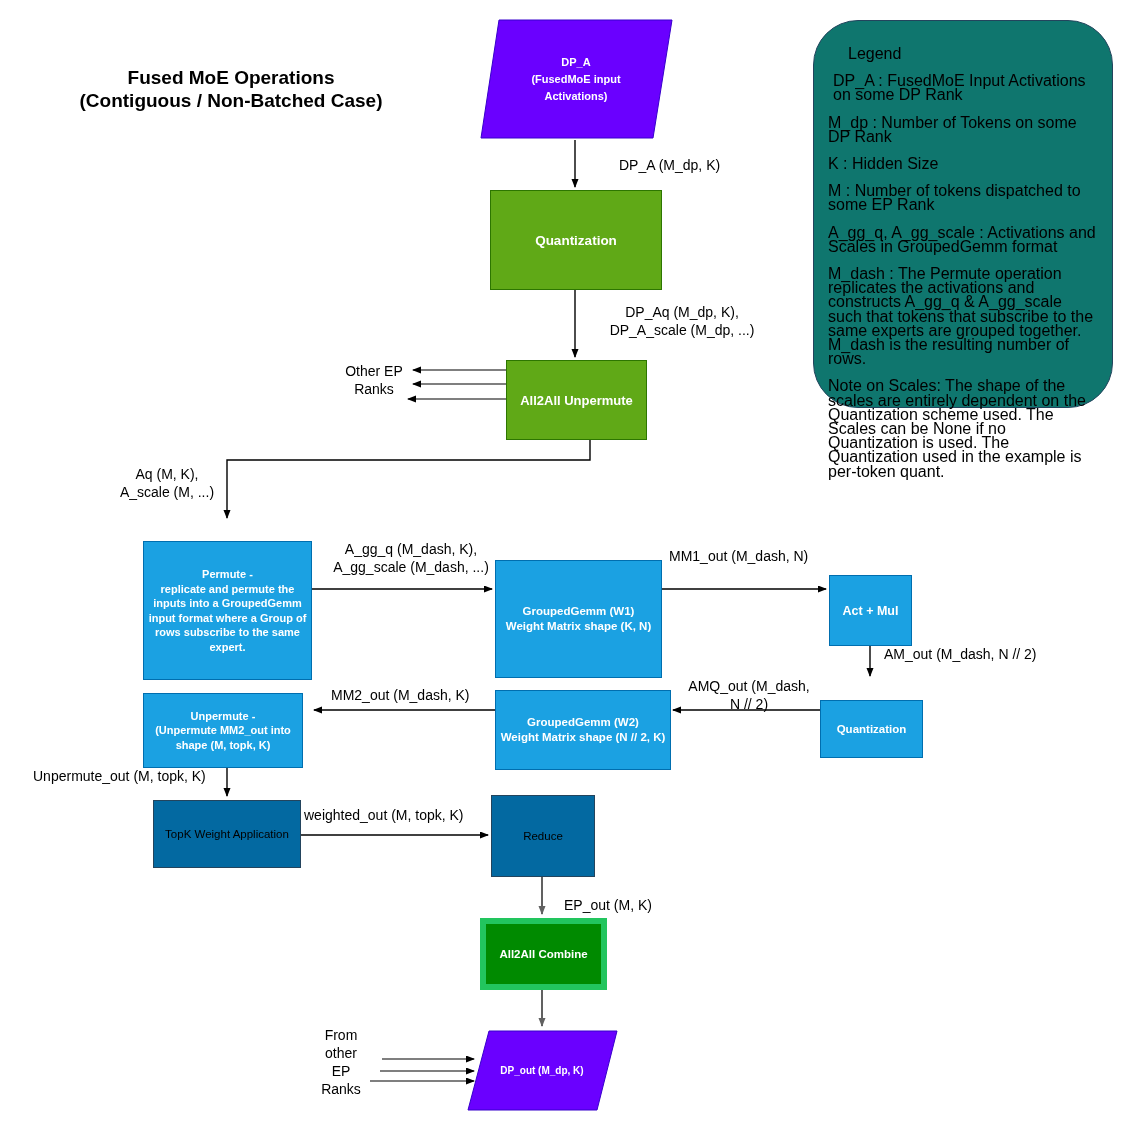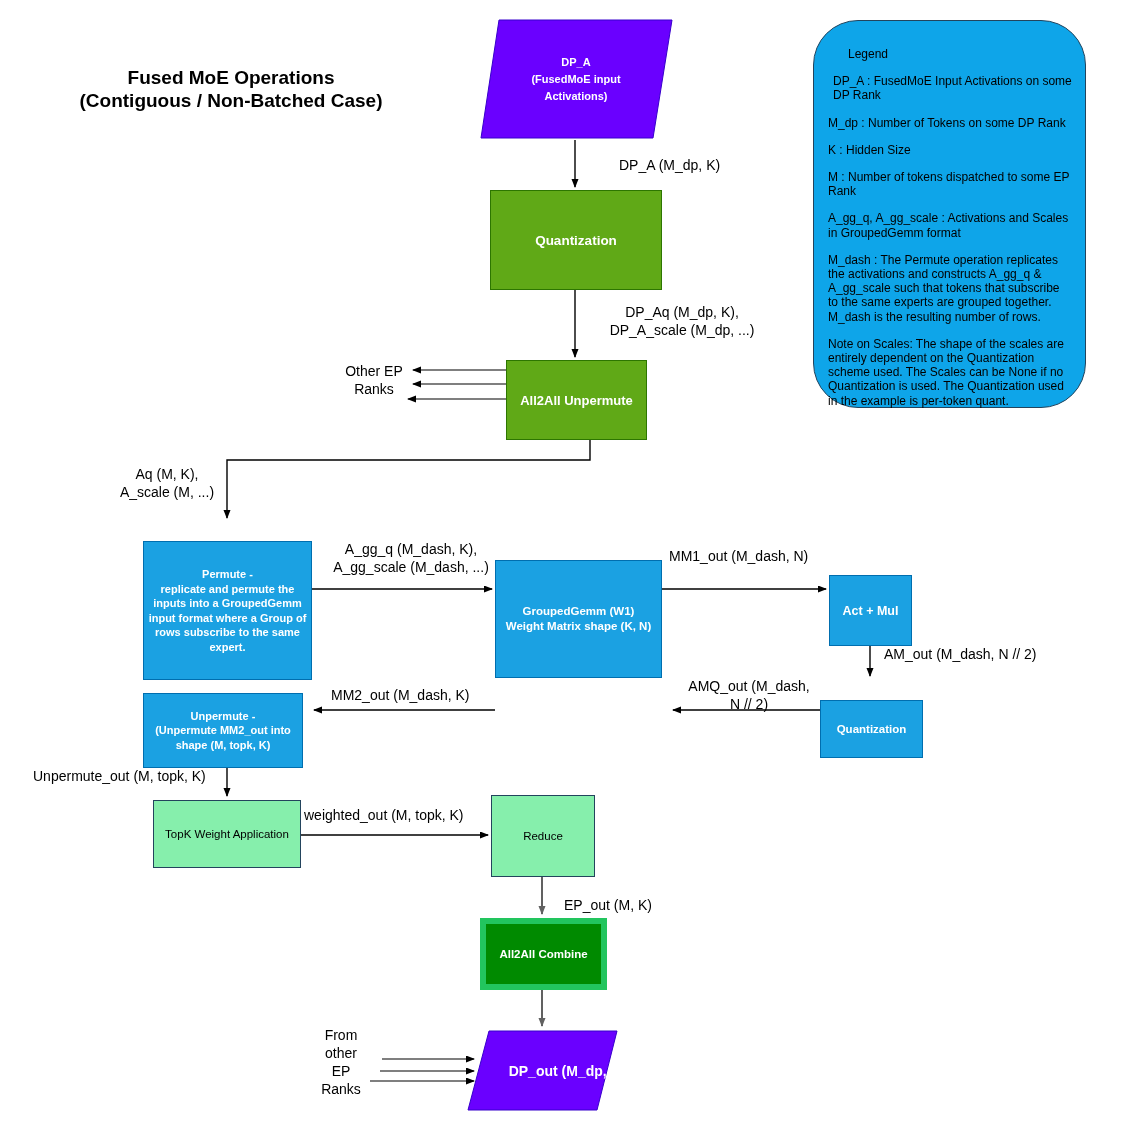"Legend" #legend { background: #0ea5e9 -> #0f766e; font-size: 12px -> 16px; width: 273px -> 300px }
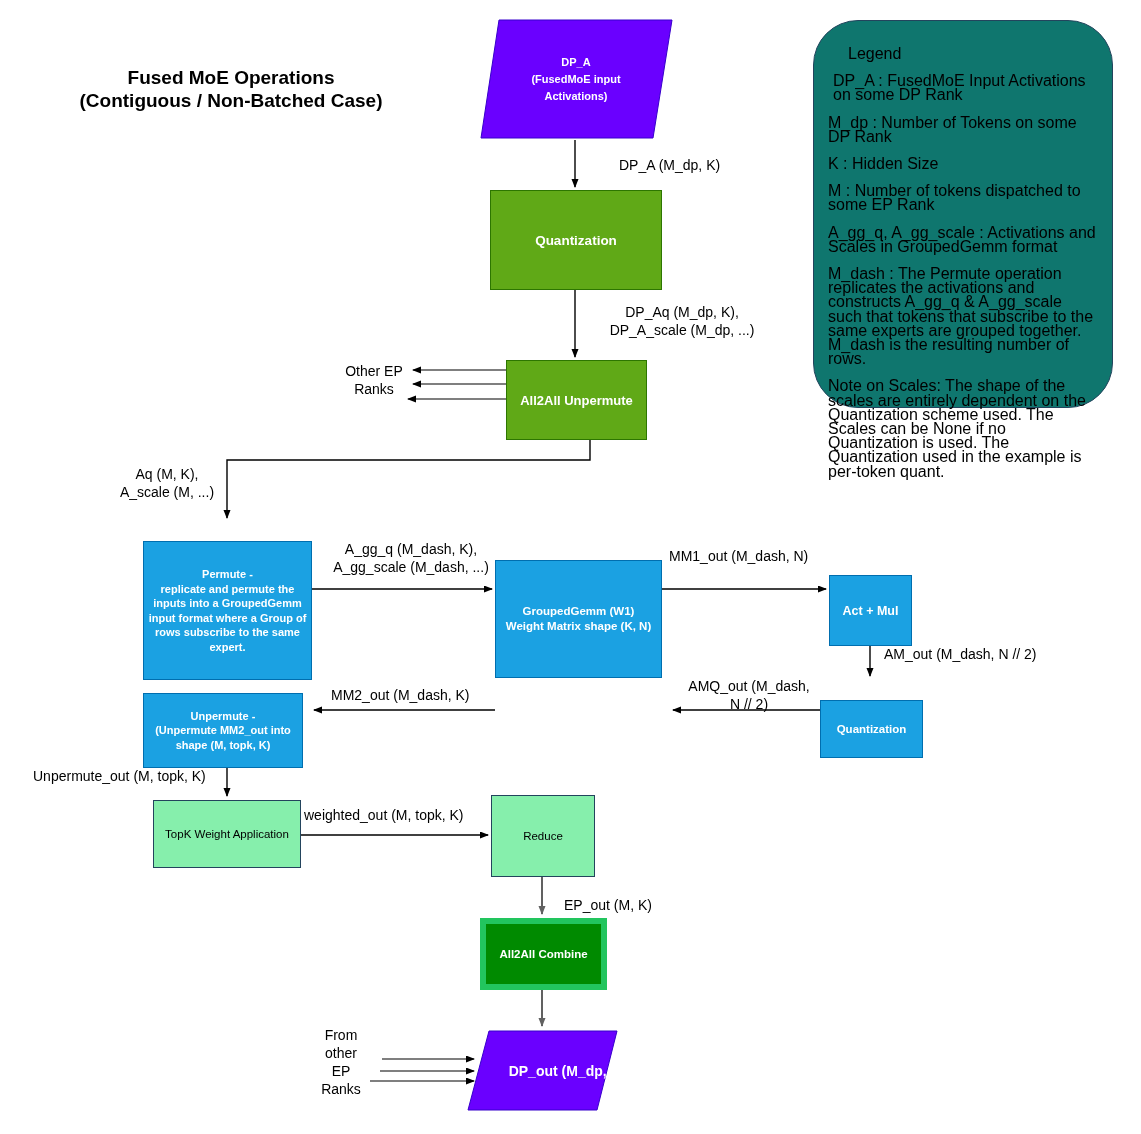"GroupedGemm (W2)" div.node { html: none -> <div>GroupedGemm (W2) Weight Matrix shape (N // 2, K)</div> }
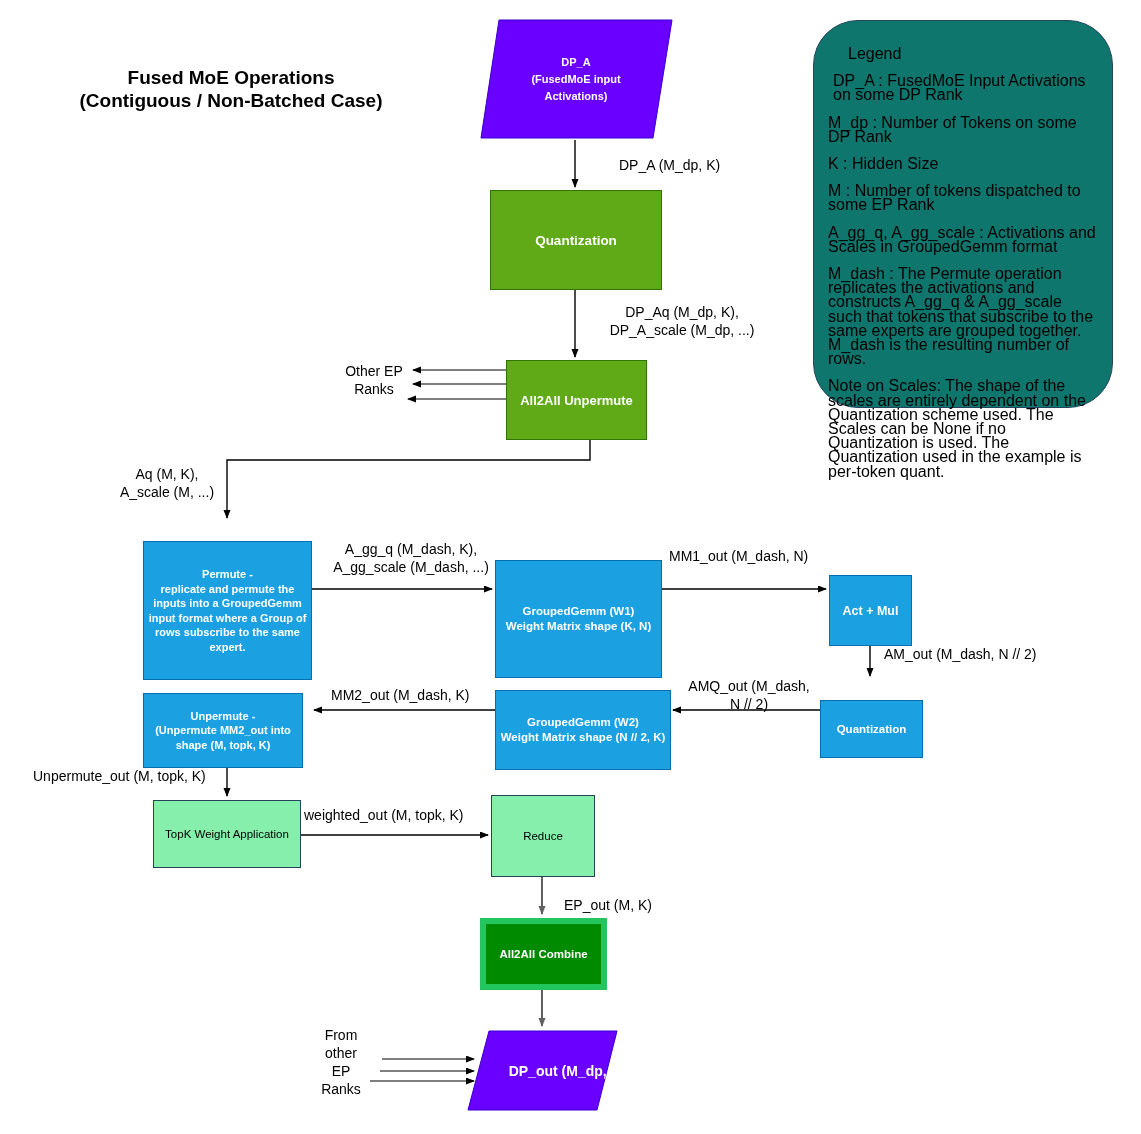"TopK Weight Application" .gray { background: #86efac -> #0369a1 }
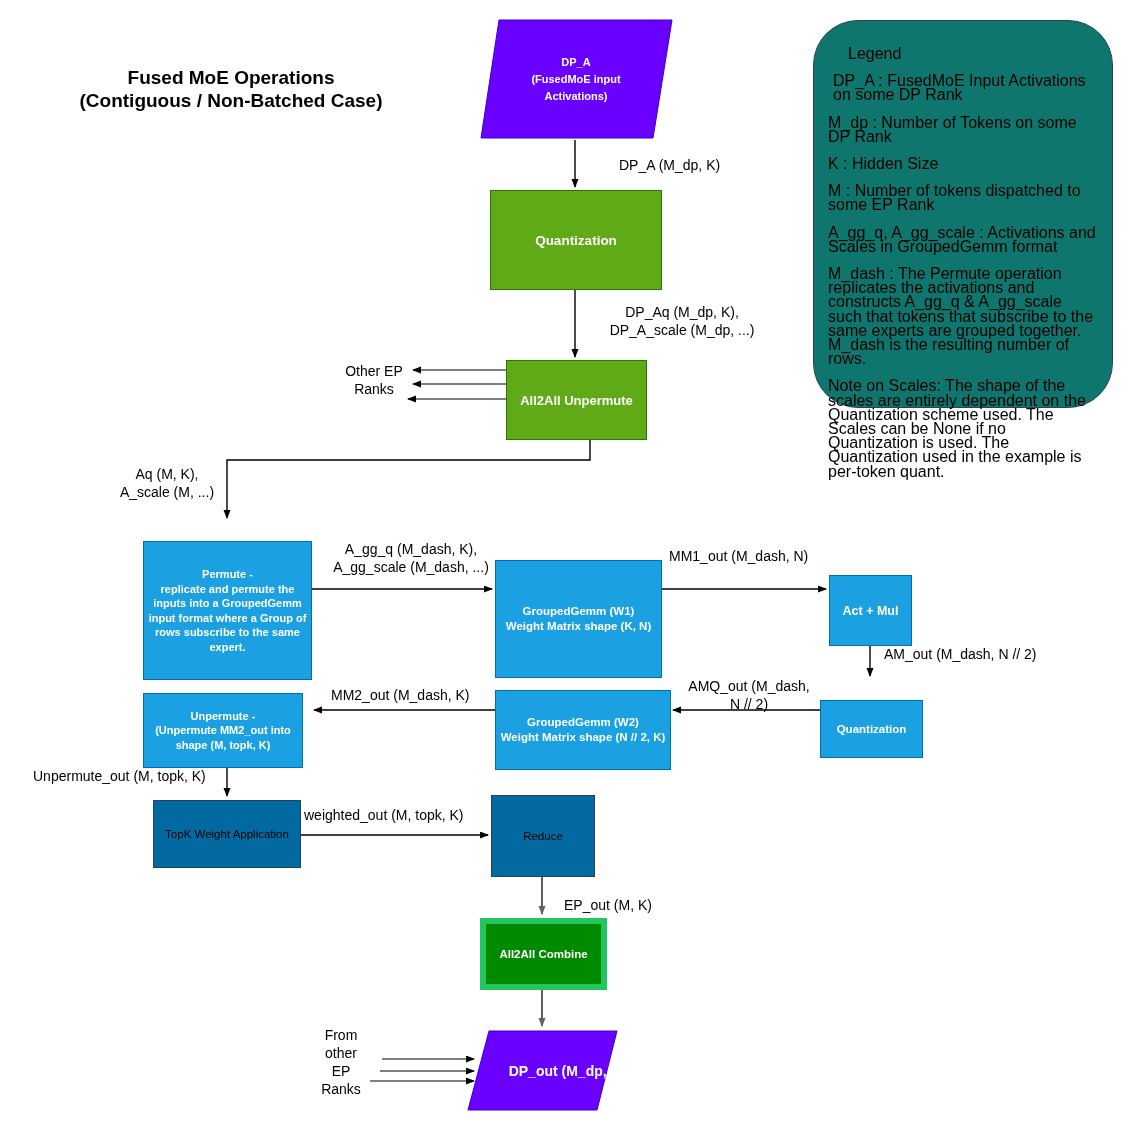"DP_out (M_dp, K)" div.node { font-size: 14px -> 10px; left: 492px -> 467px }
